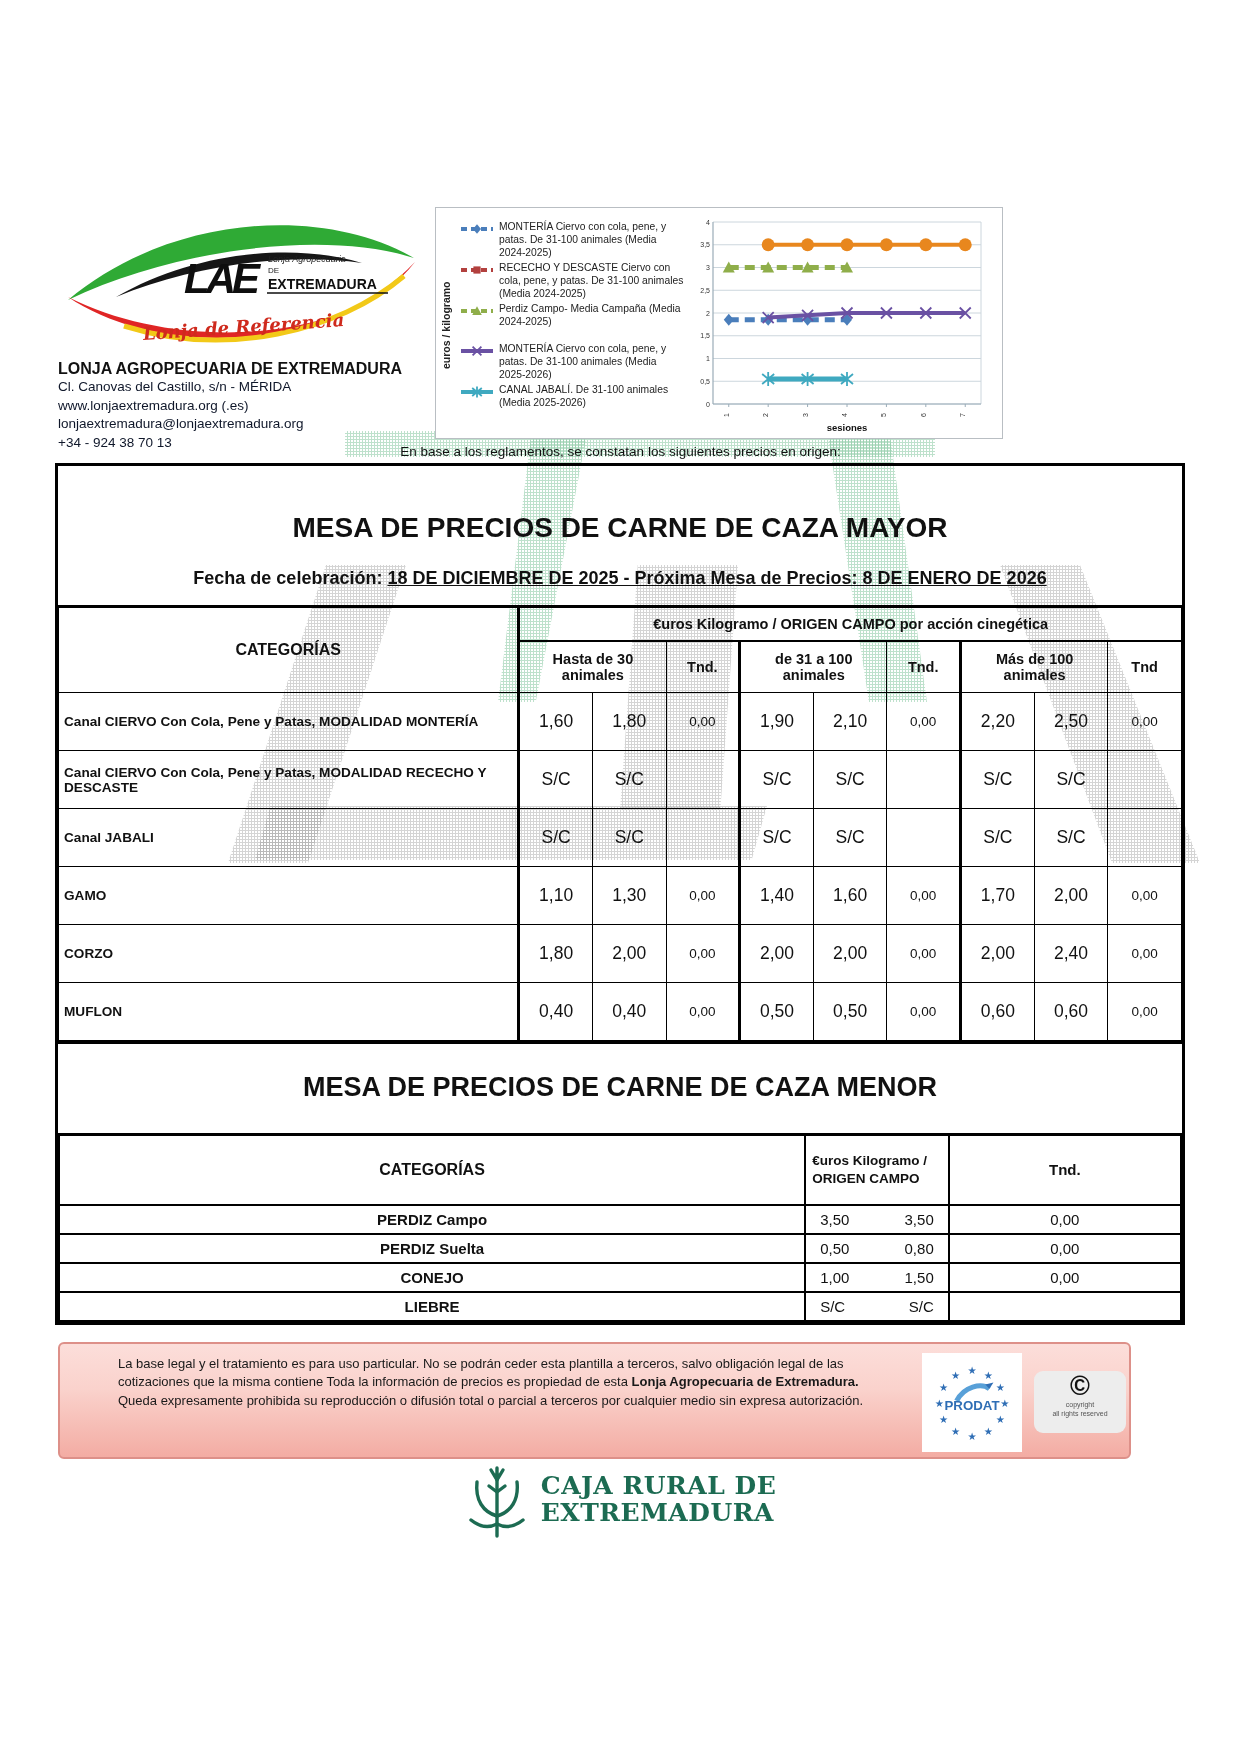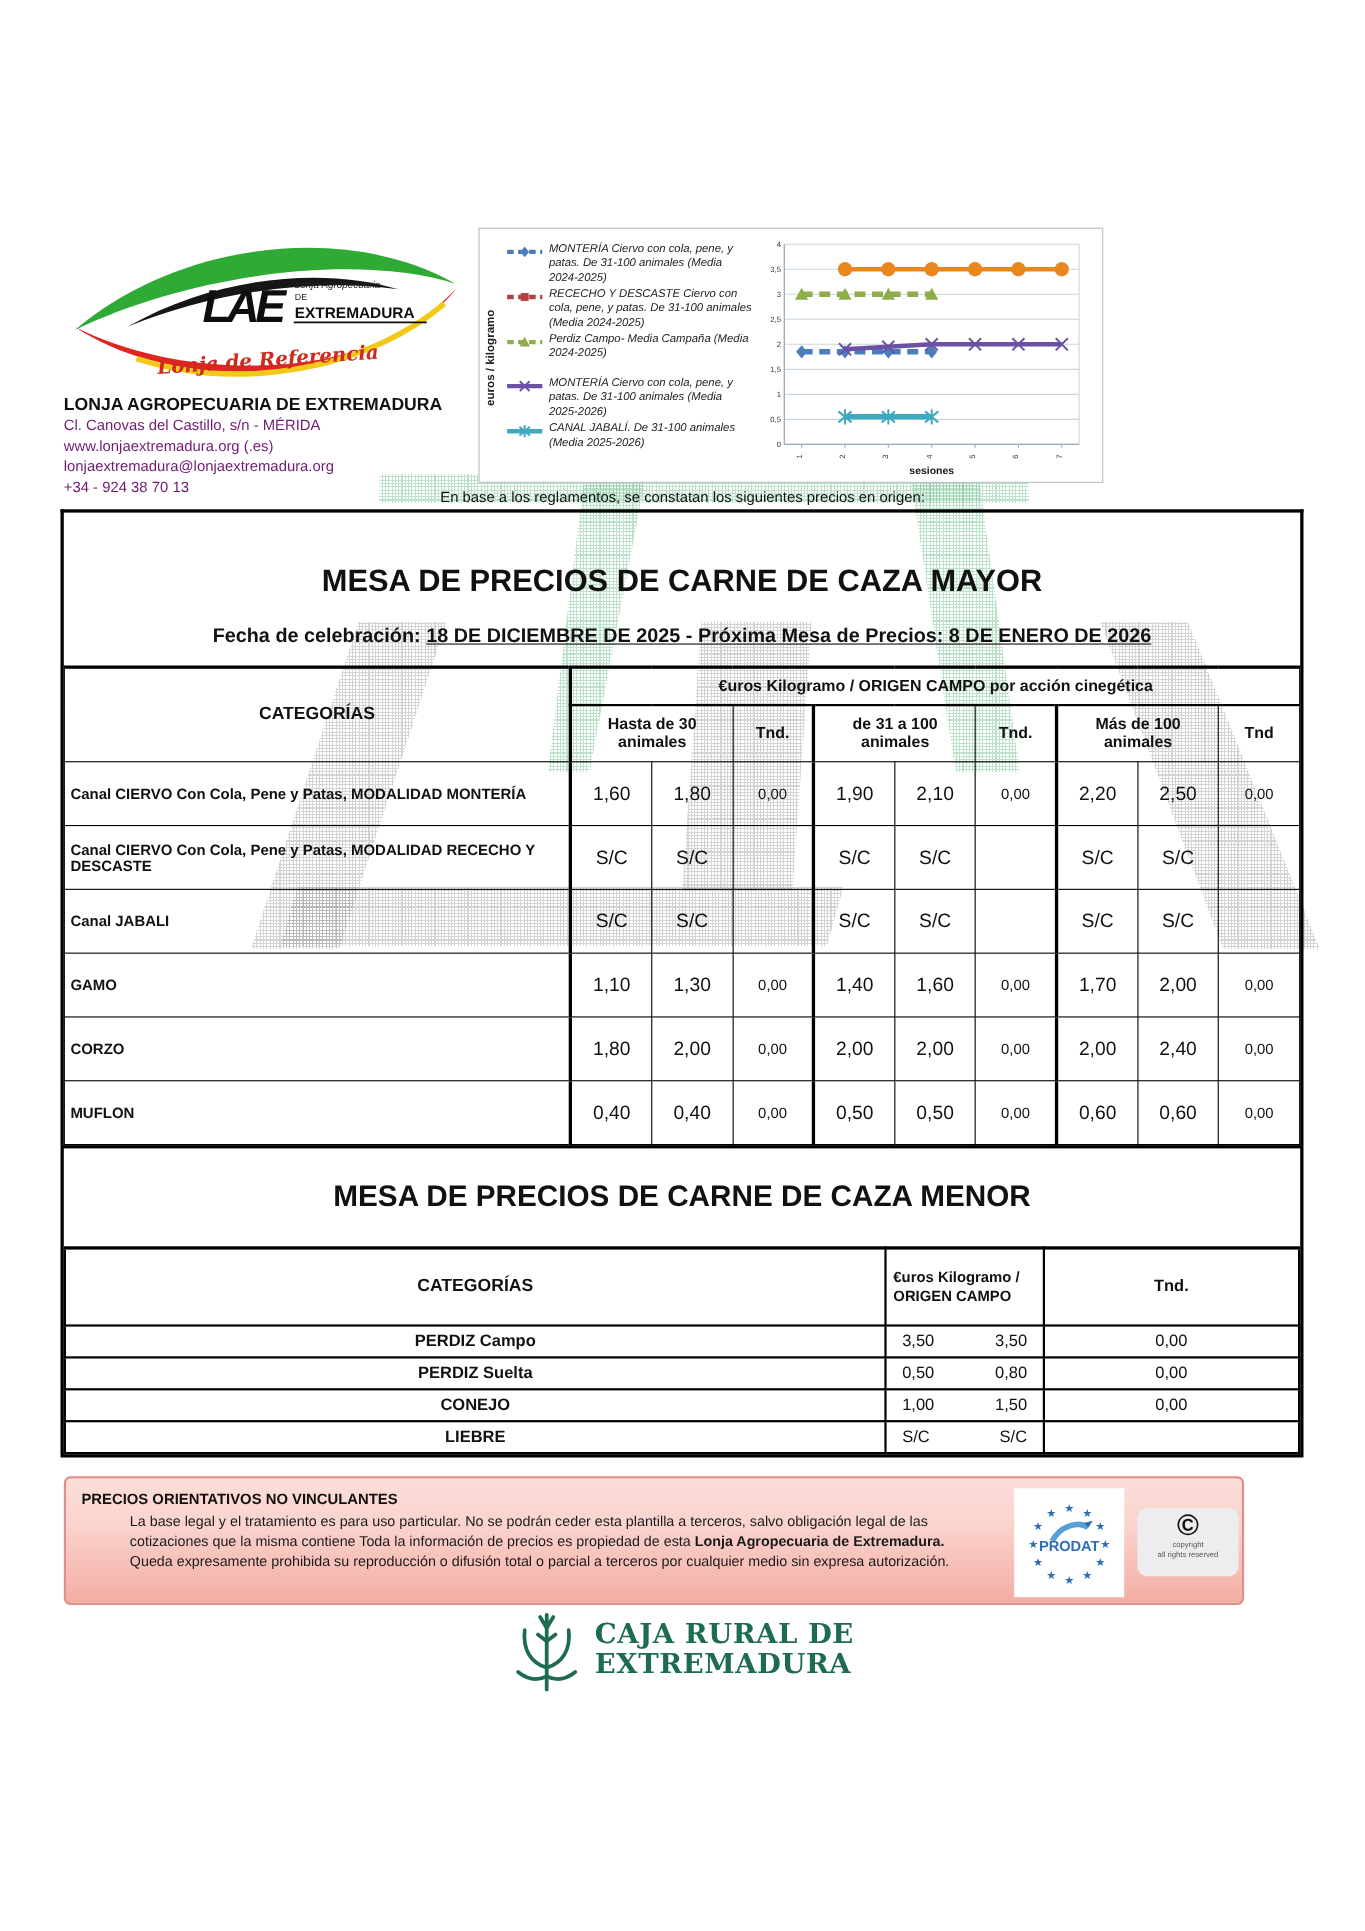"MONTERÍA Ciervo con cola, pene," #chart-legend { font-style: italic -> none }
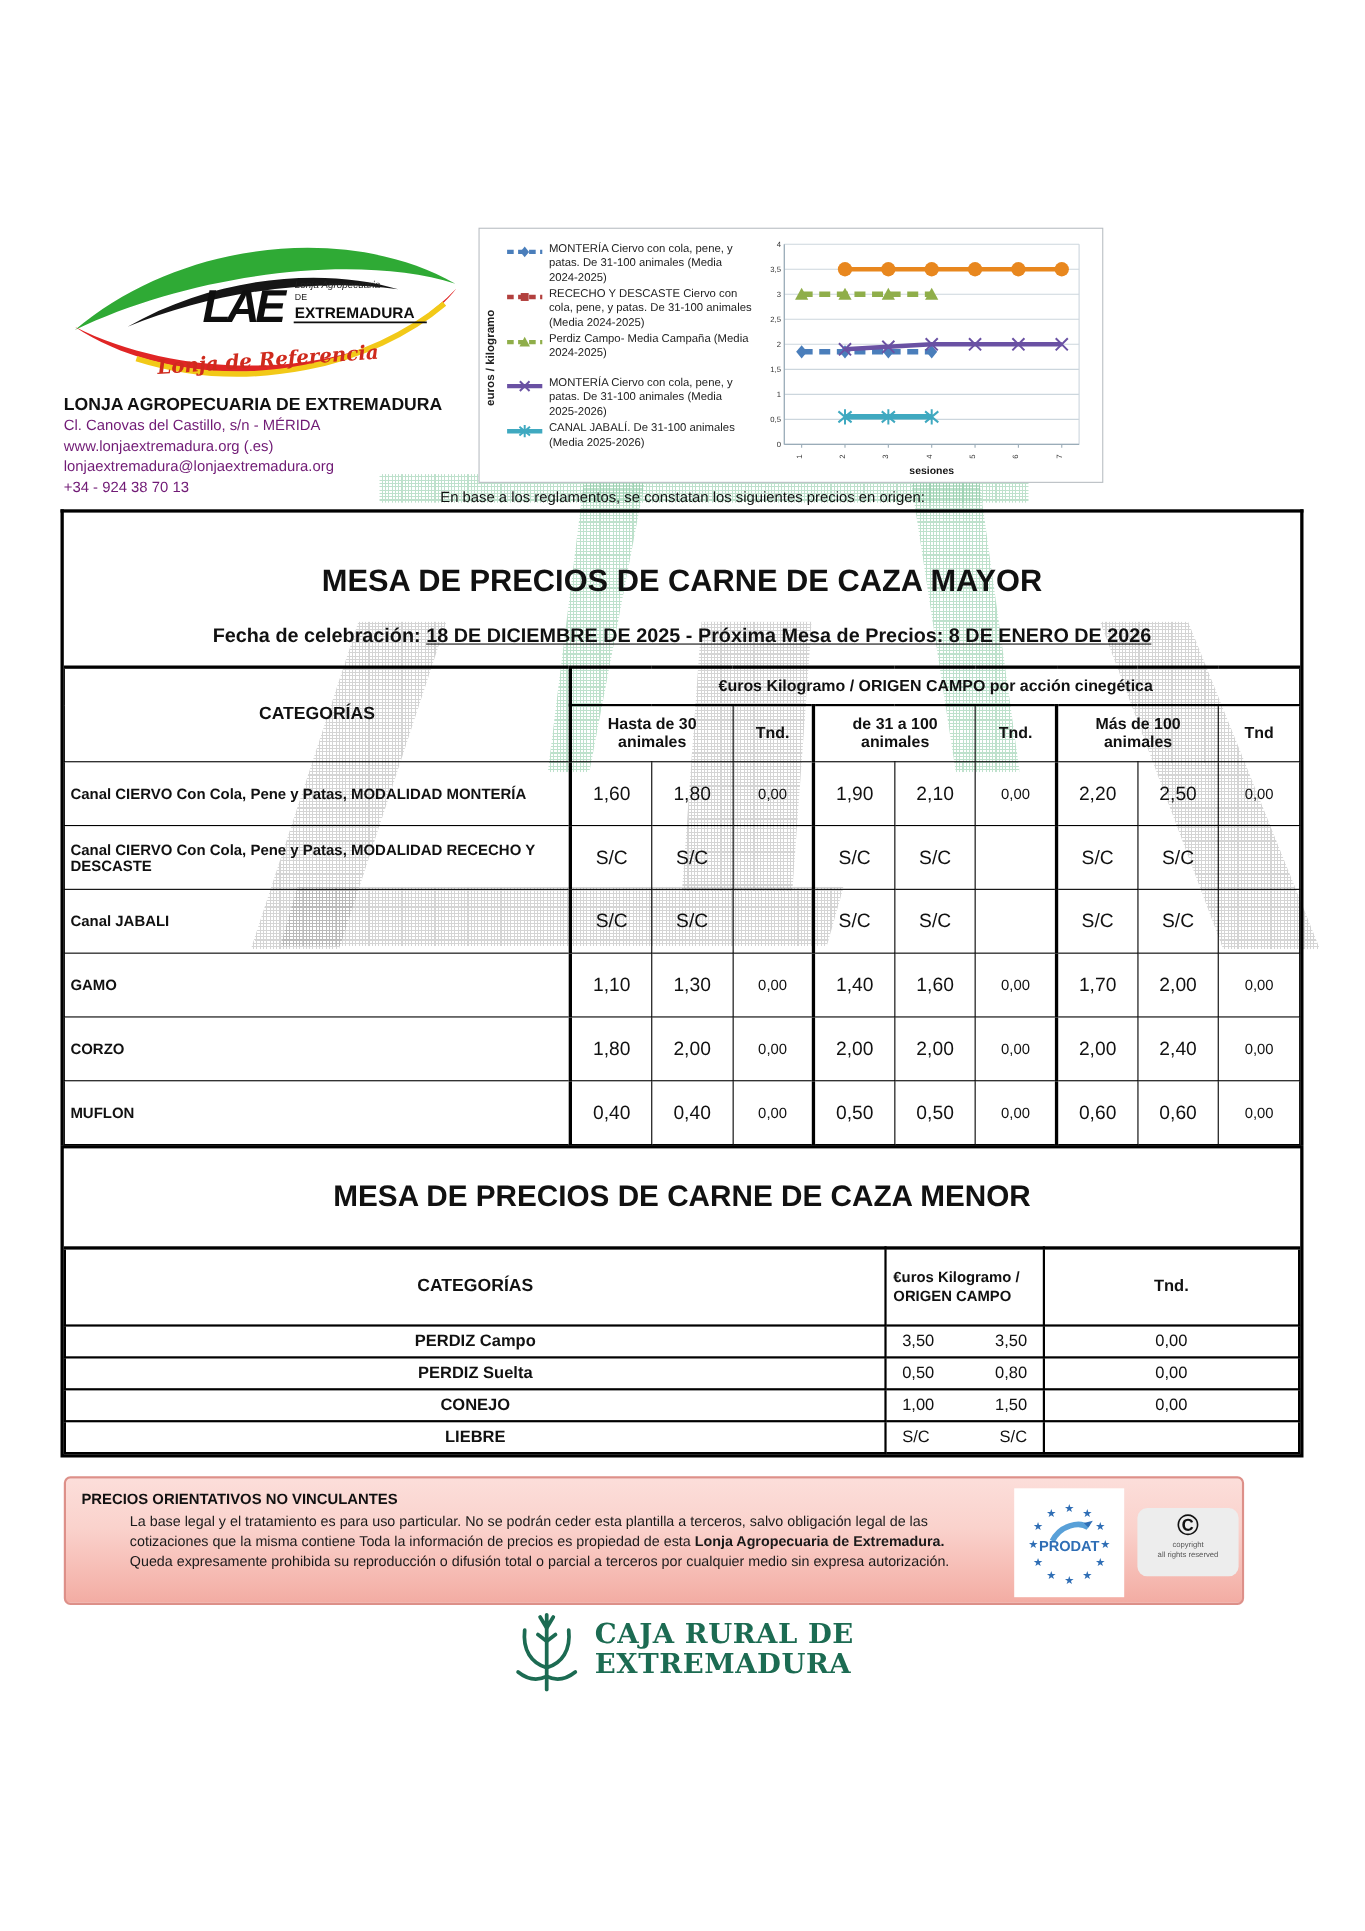"Cl. Canovas del Castillo, s/n" .org-line { color: #701a75 -> #0f172a }
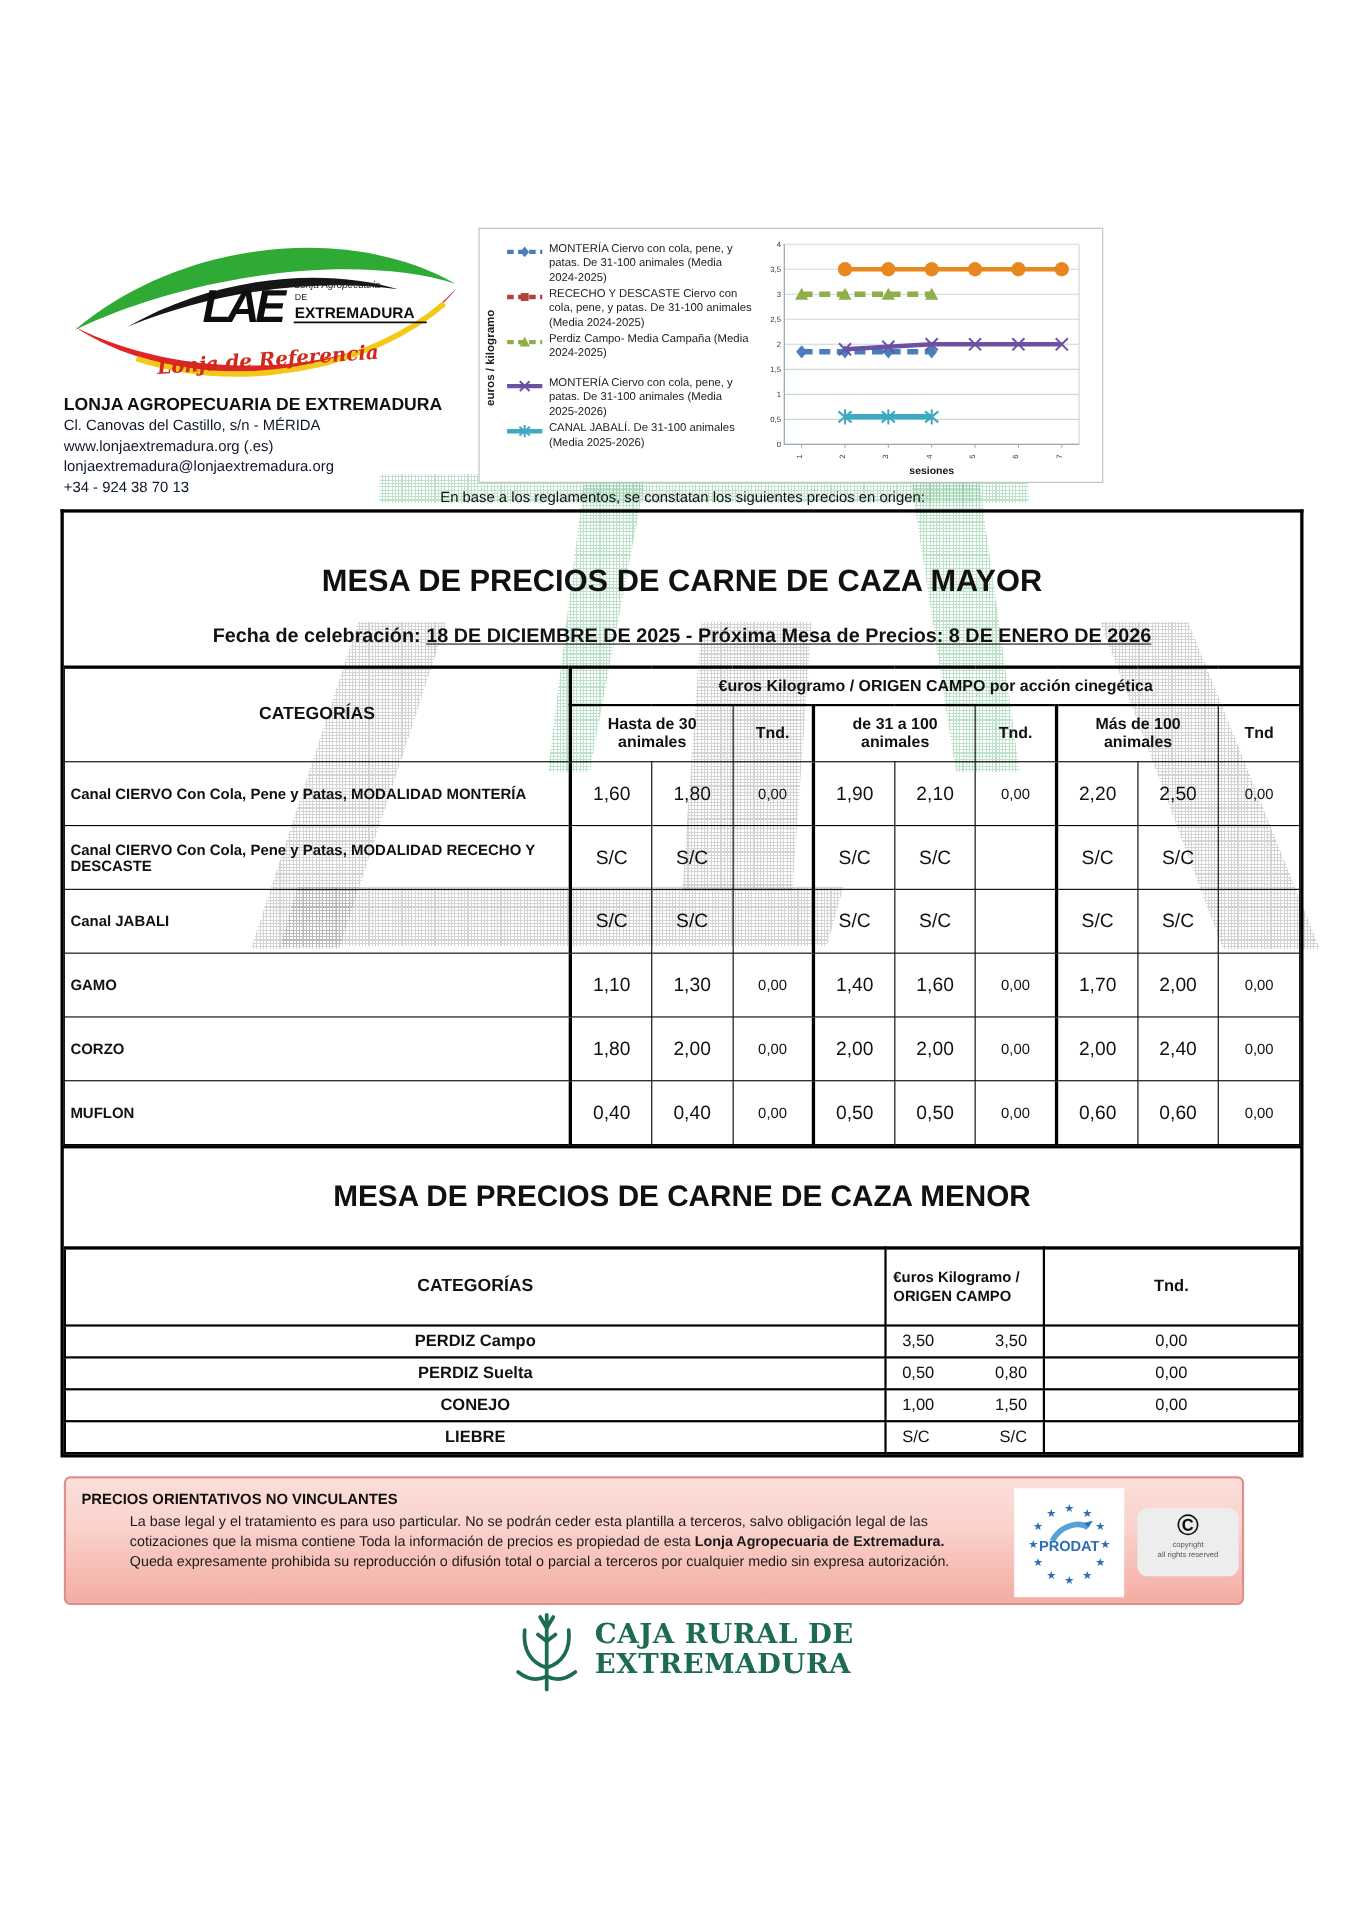"PRECIOS ORIENTATIVOS NO VINCULANTES" h3 { html: <h3>PRECIOS ORIENTATIVOS NO VINCULANTES</h3> -> none }
